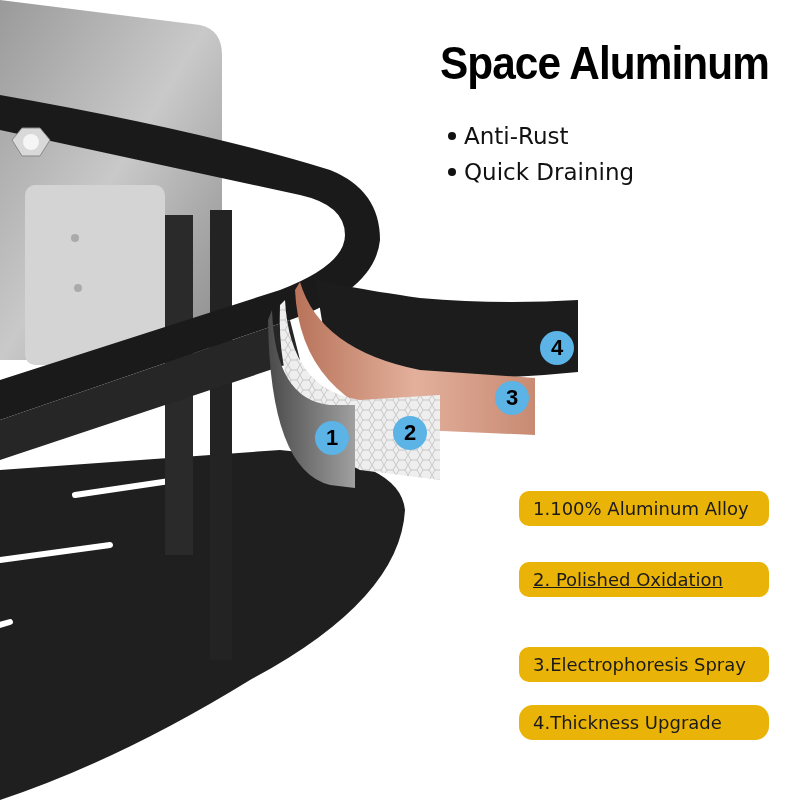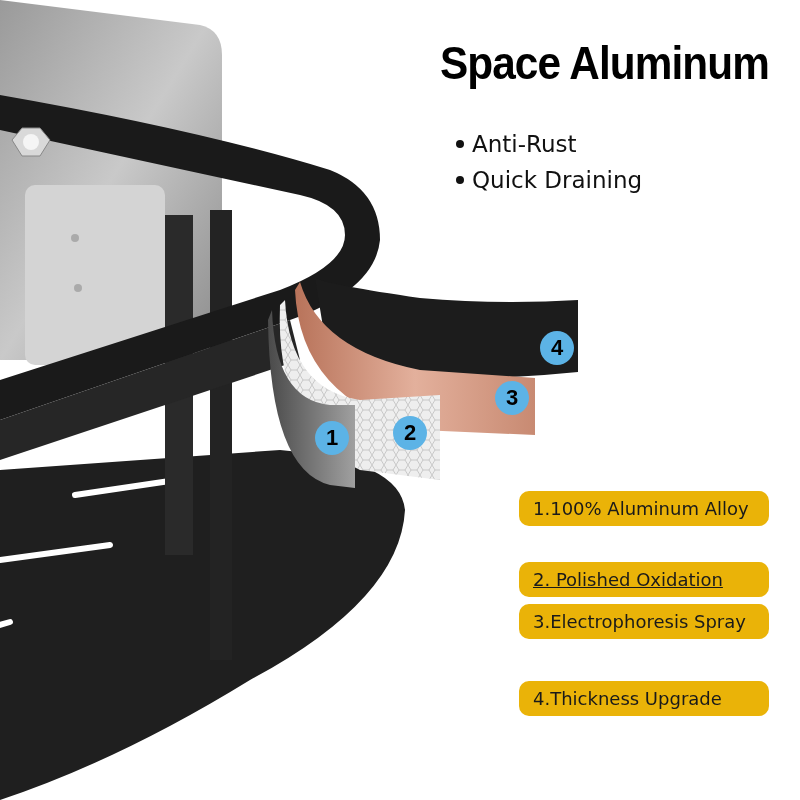"Anti-Rust" .bullets { margin: 16px -> 8px }
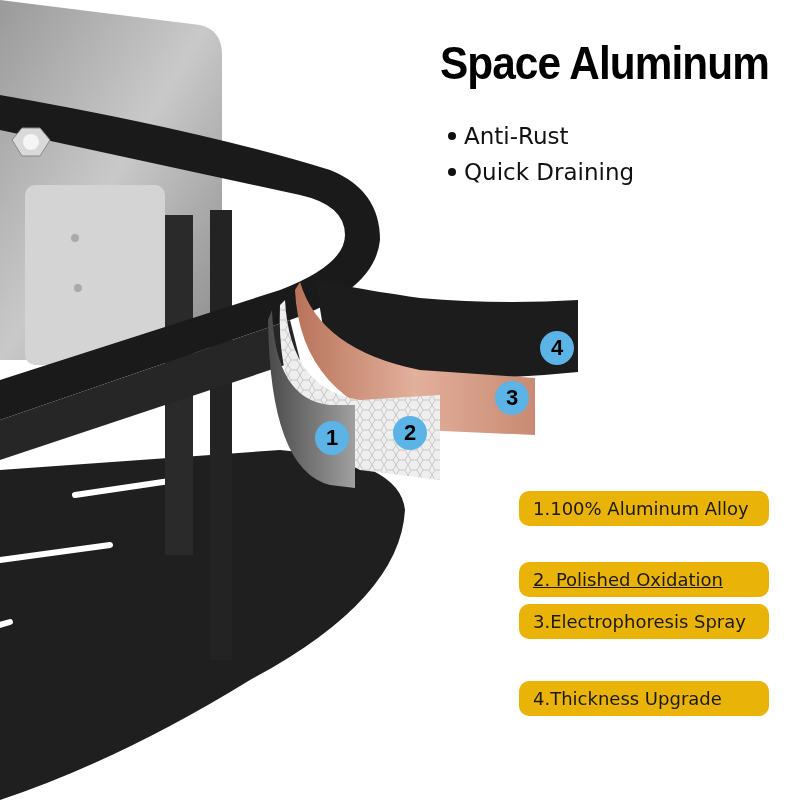"3.Electrophoresis Spray" div.feature { top: 604px -> 647px }
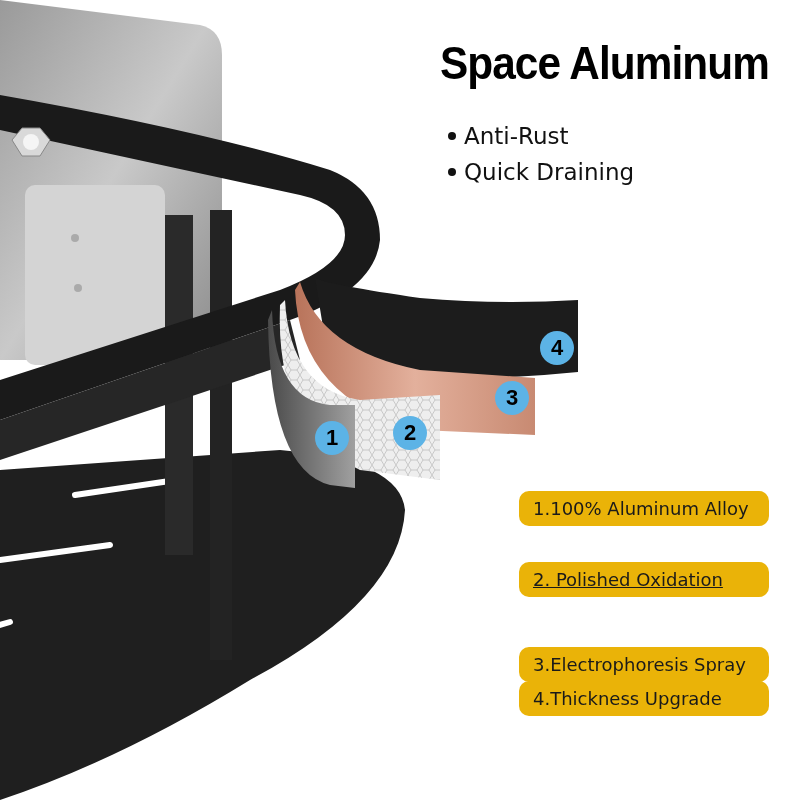"4.Thickness Upgrade" div.feature { border-radius: none -> 14px; top: 681px -> 705px }
